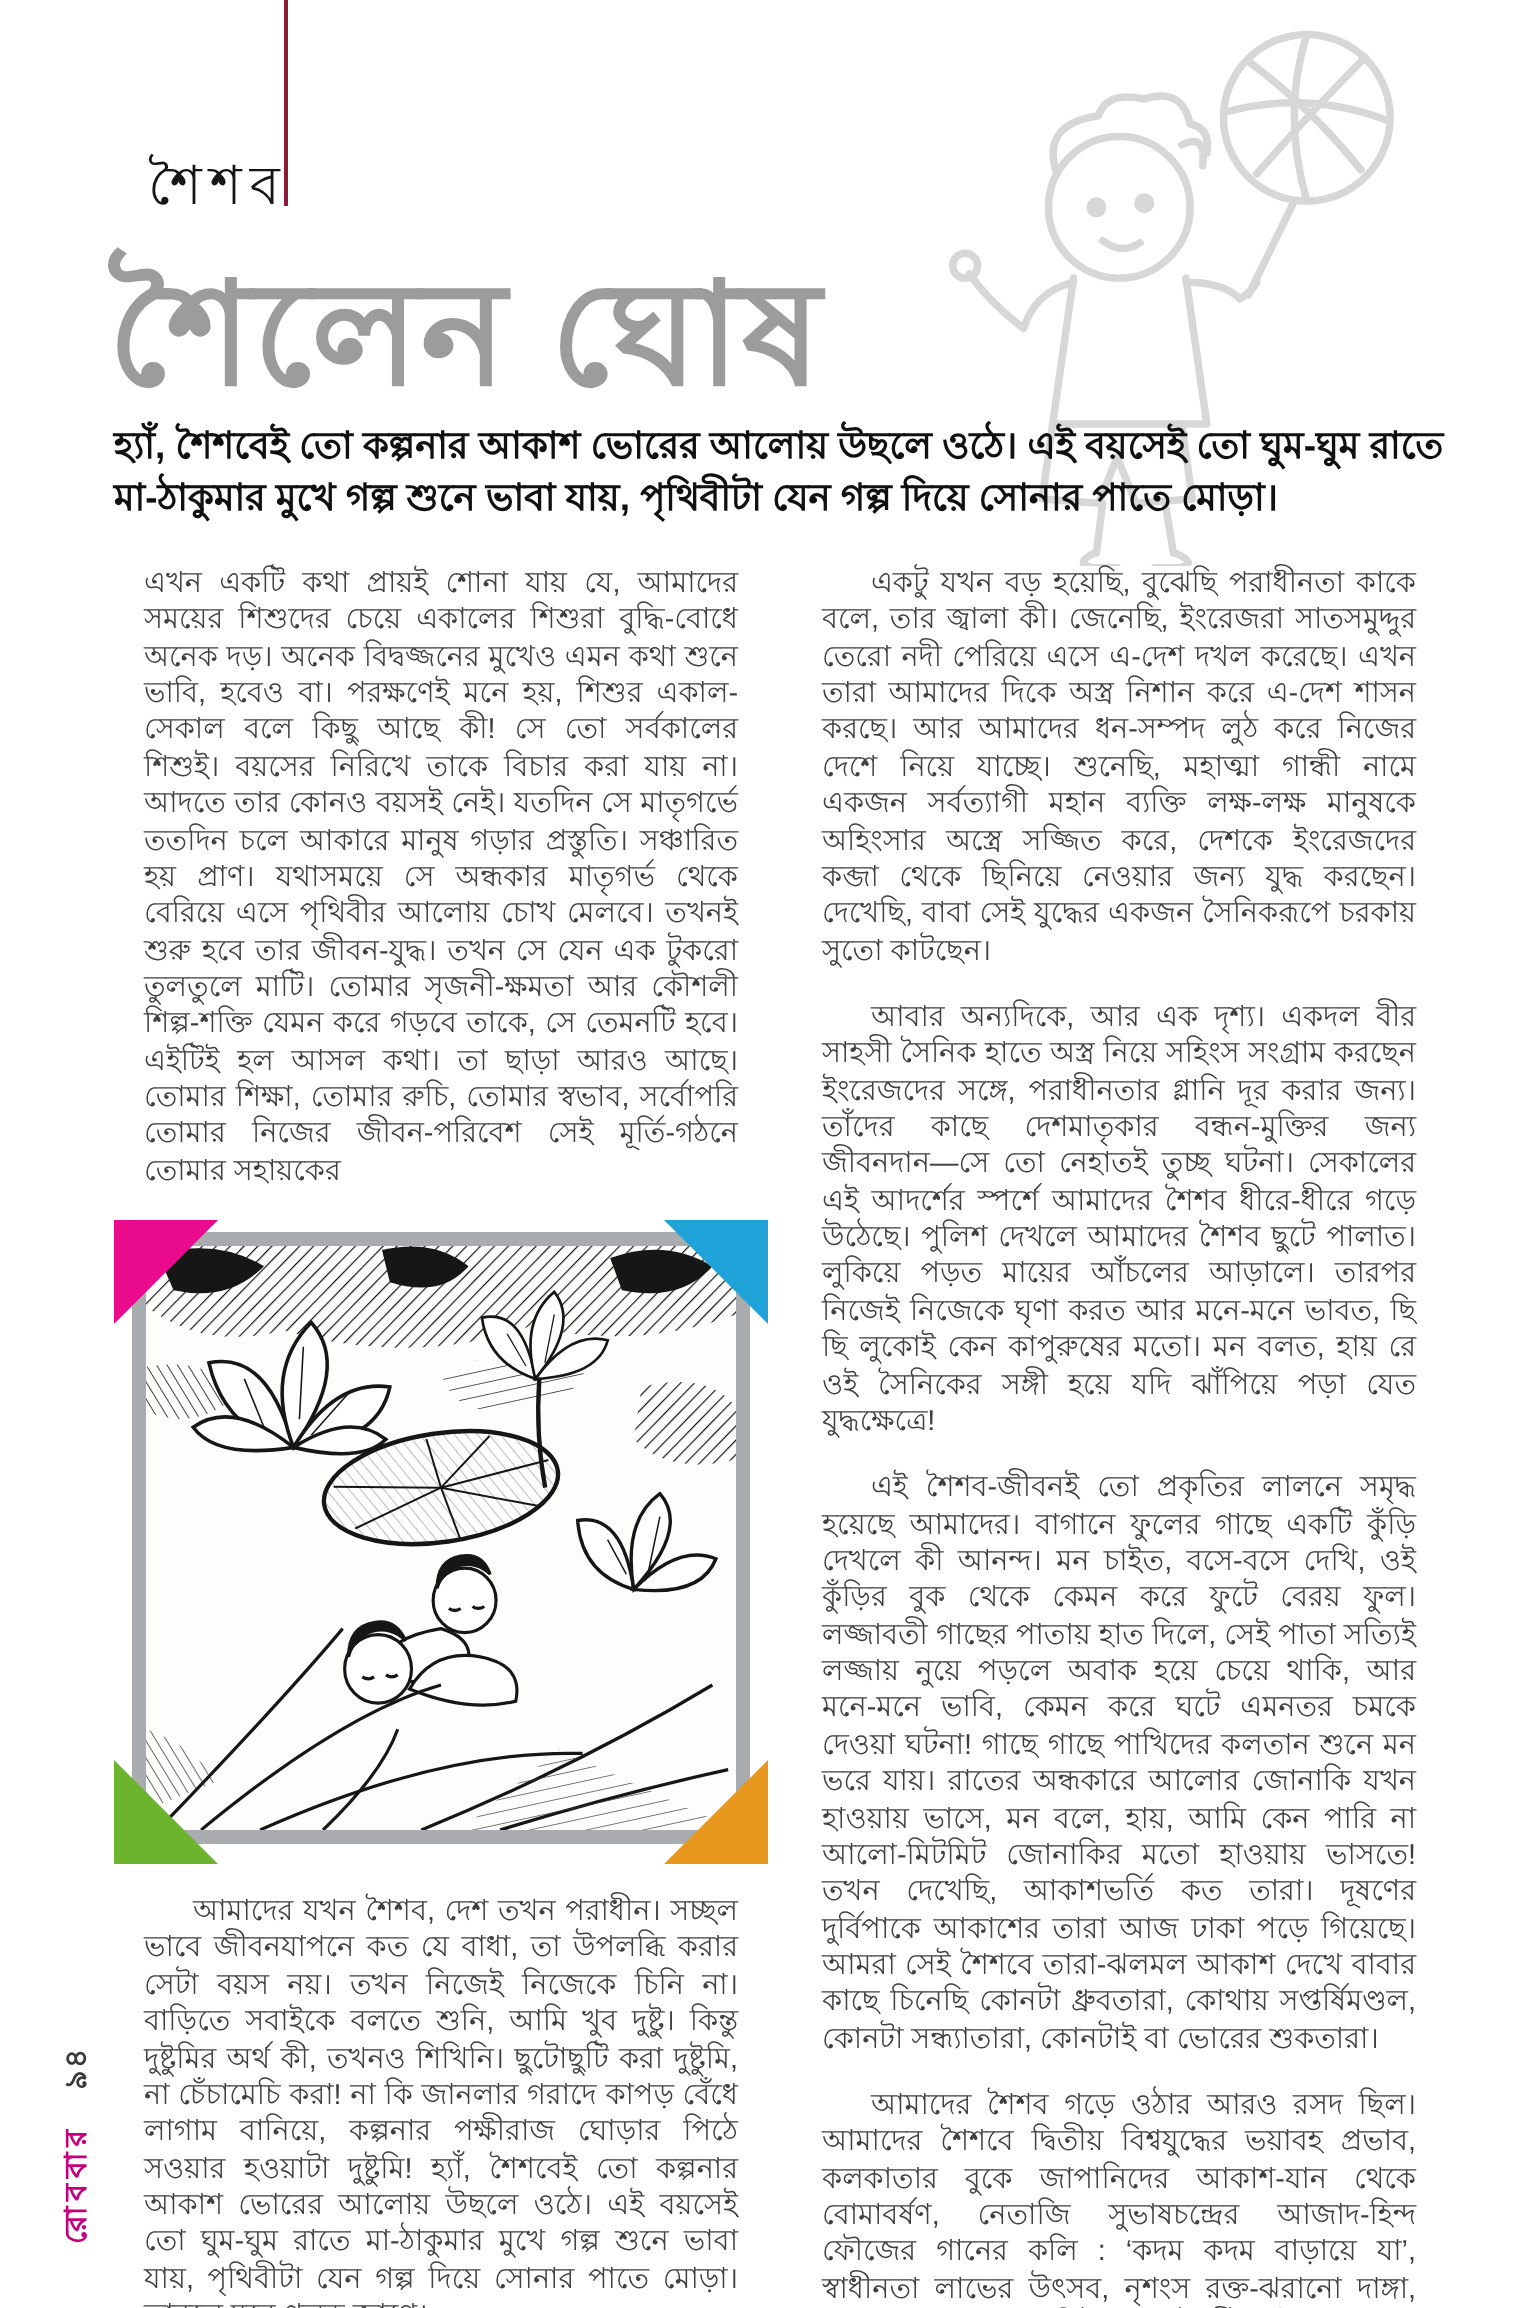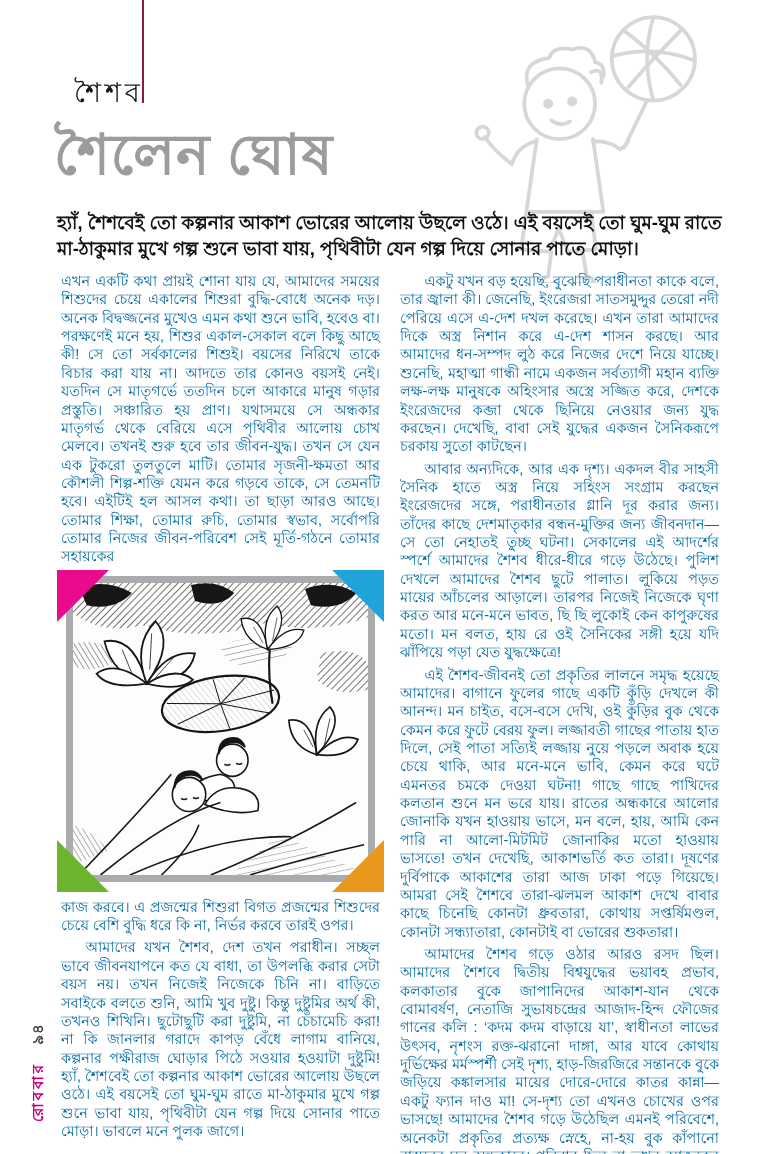"শৈলেন ঘোষ" .article-title { font-size: 56px -> 72px }
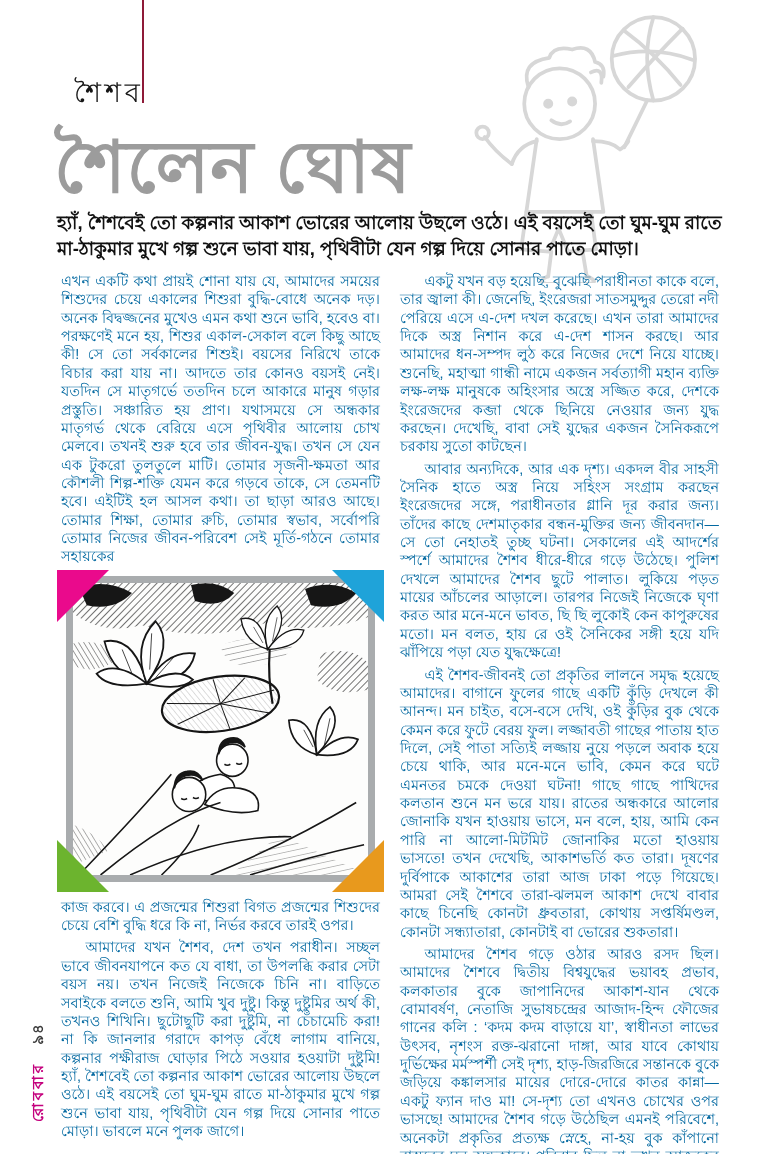"এখন একটি কথা প্রায়ই শোনা" .body-para { color: #0369a1 -> #404040; margin: 4px -> 15px }
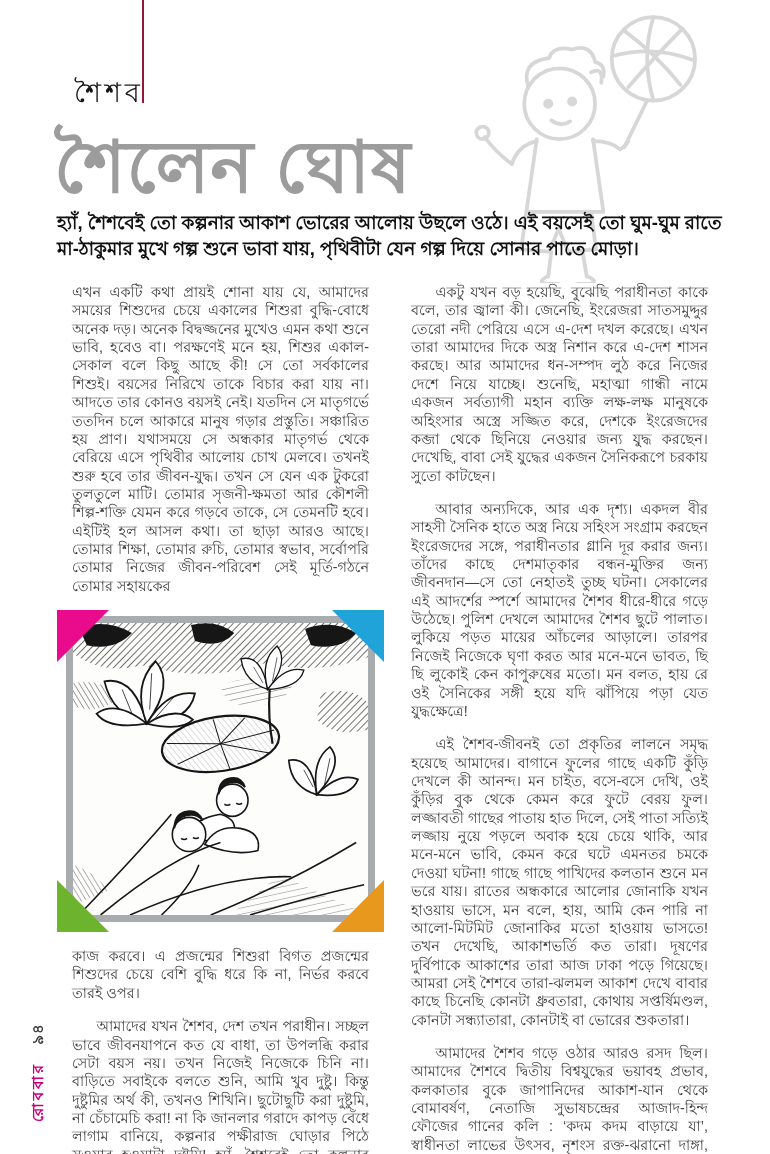"কাজ করবে। এ প্রজন্মের শিশুরা" p.body-para { html: <p>কাজ করবে। এ প্রজন্মের শিশুরা বিগত প্রজন্মের শিশুদের চেয়ে বেশি বুদ্ধি ধরে কি না, নির্ভর করবে তারই ওপর।</p> -> none }
